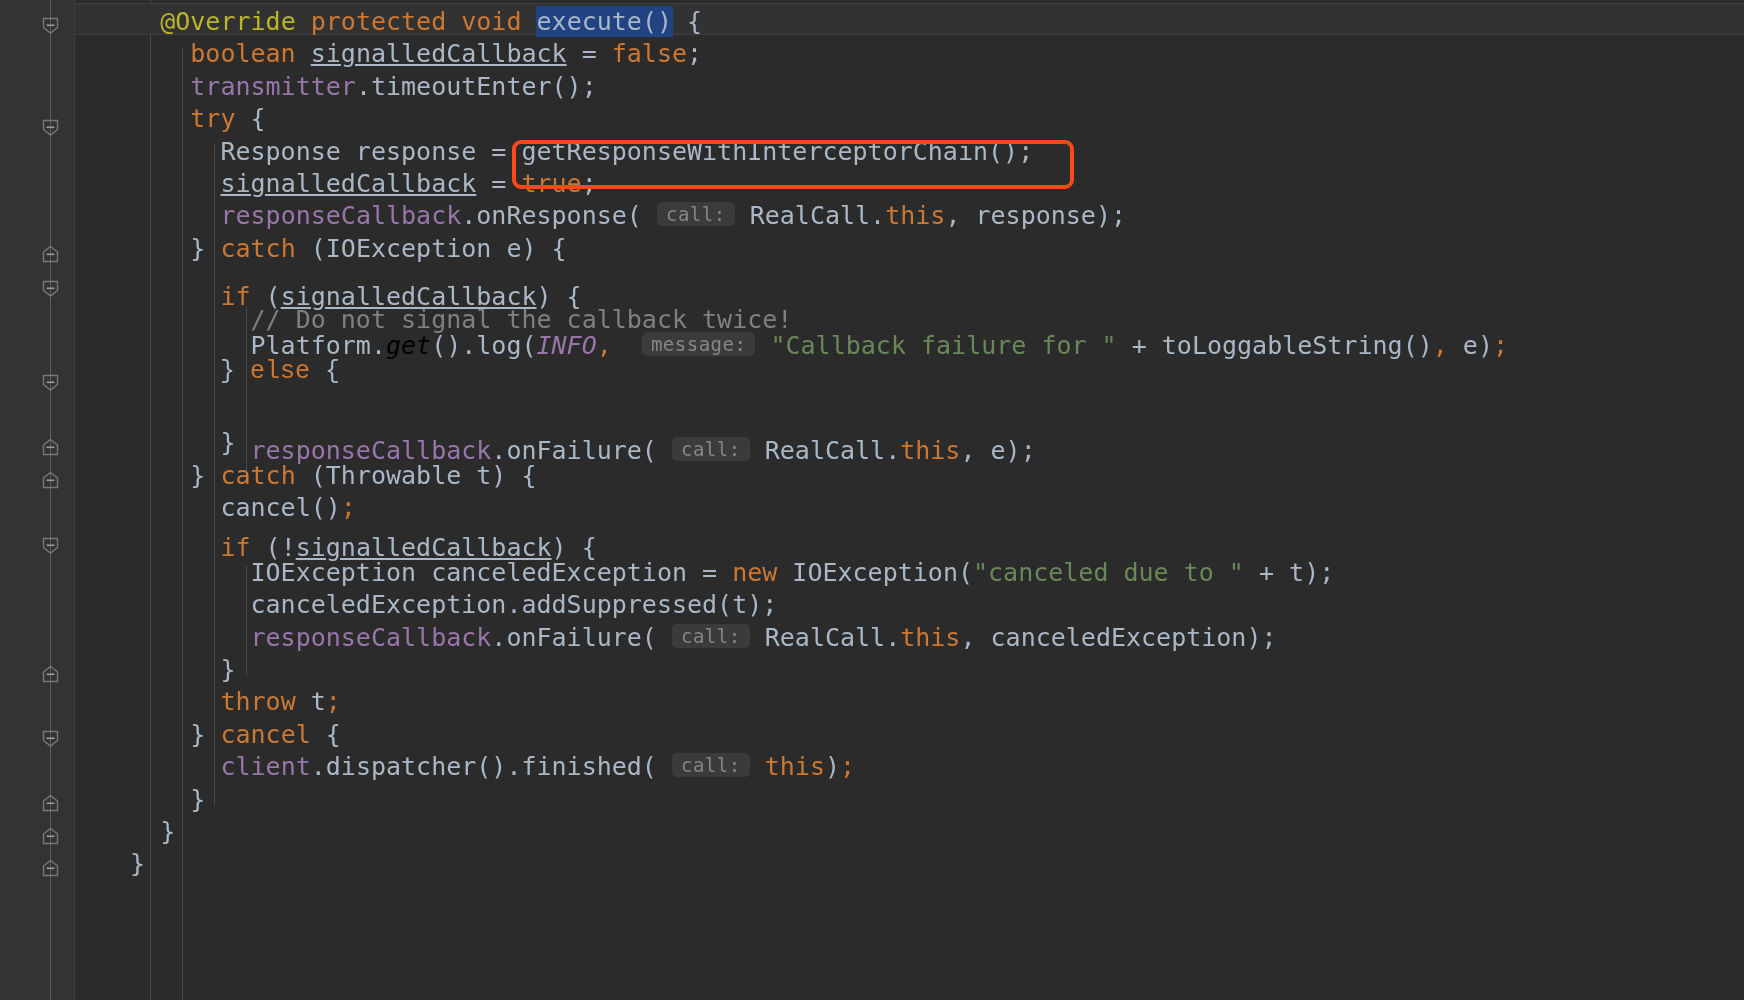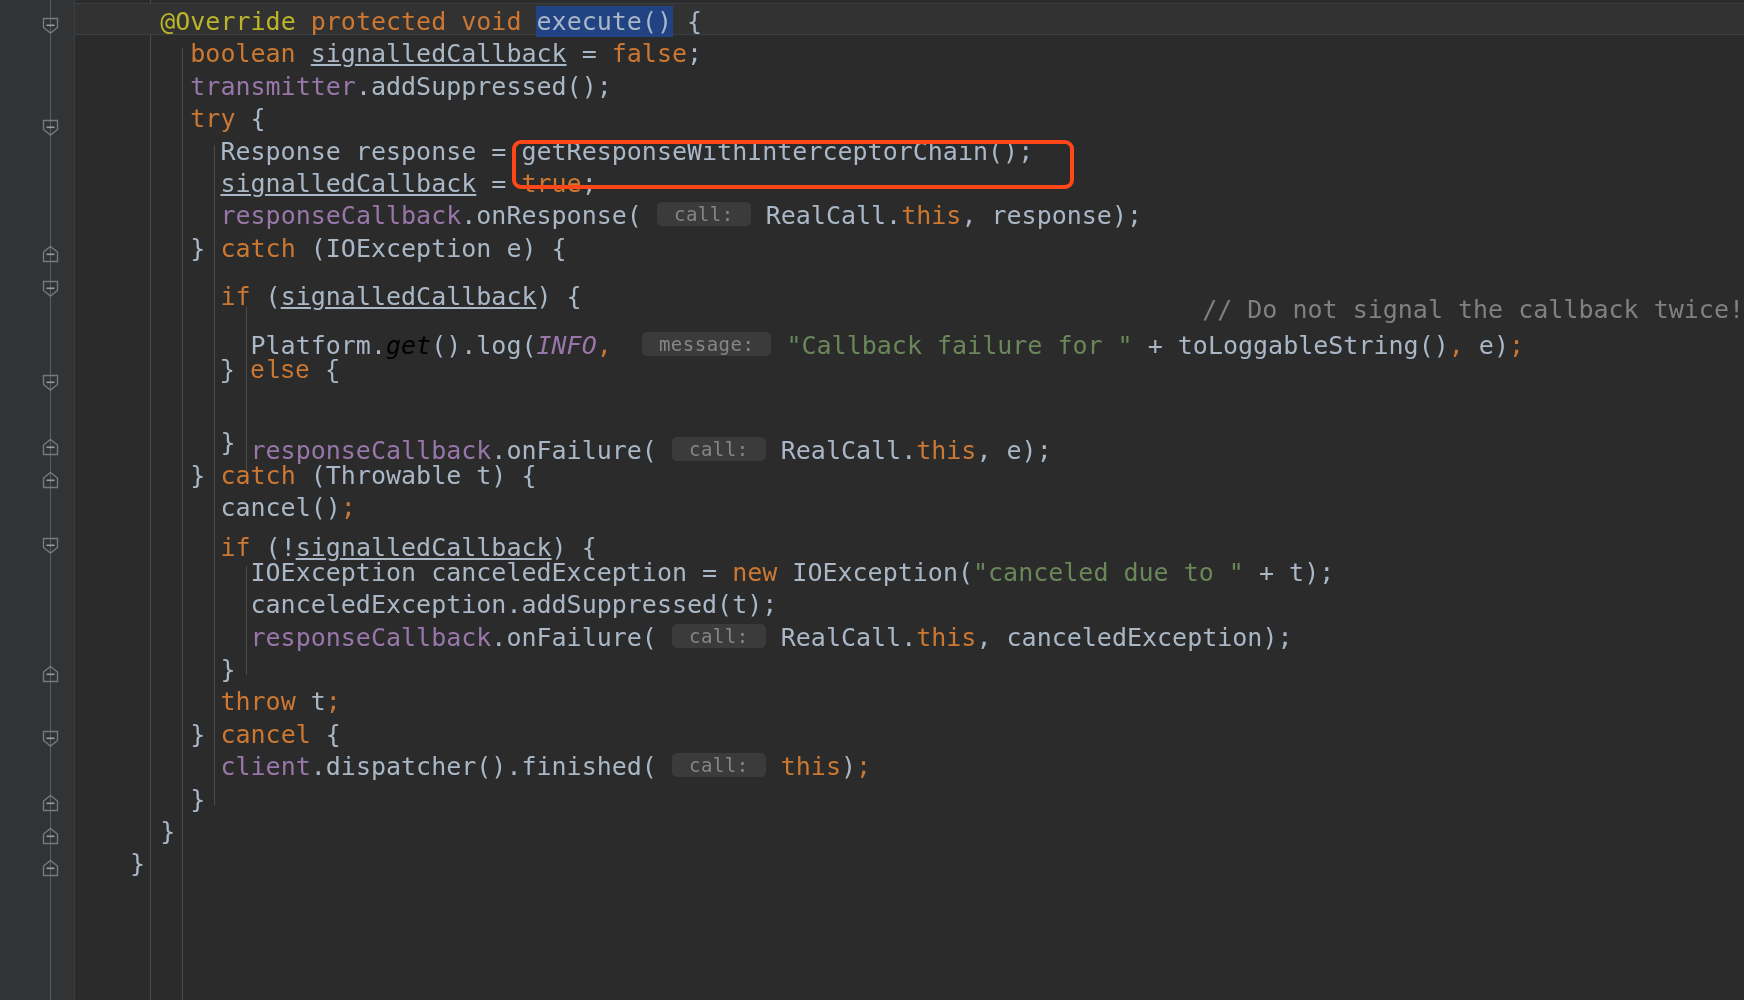".addSuppressed();" span.t-default { text: .addSuppressed -> .timeoutEnter }
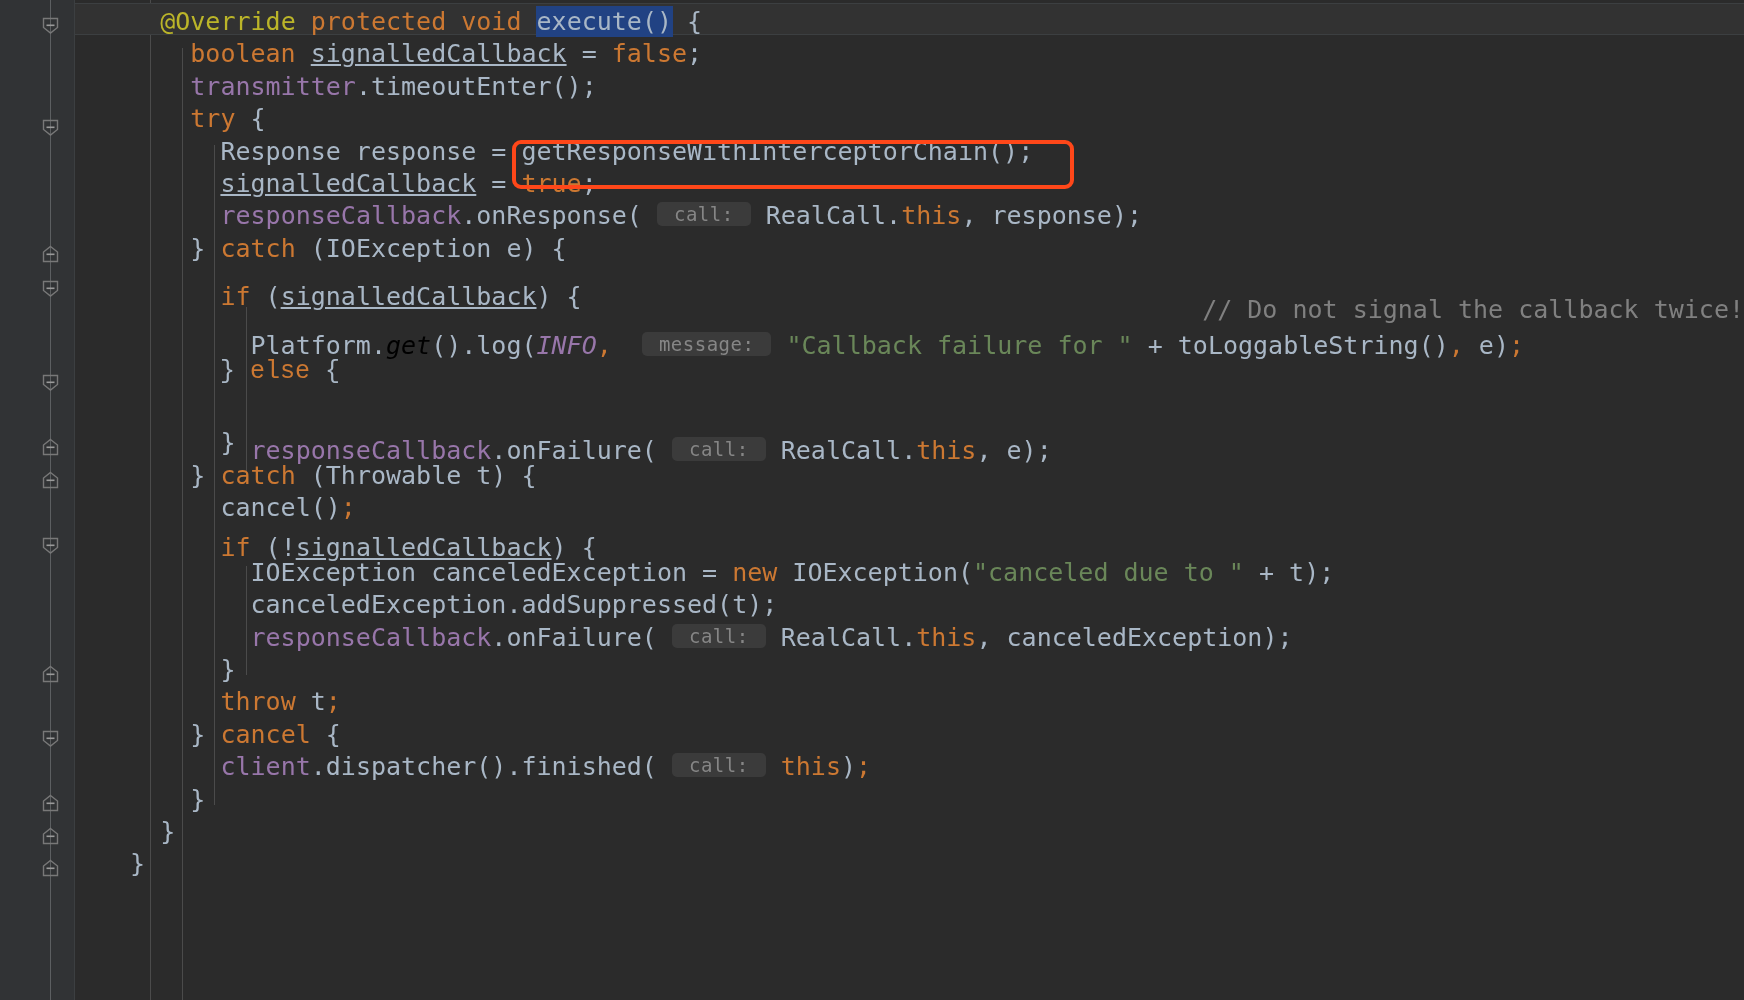"call:" .hint { padding: 1px 17px -> 1px 9px }
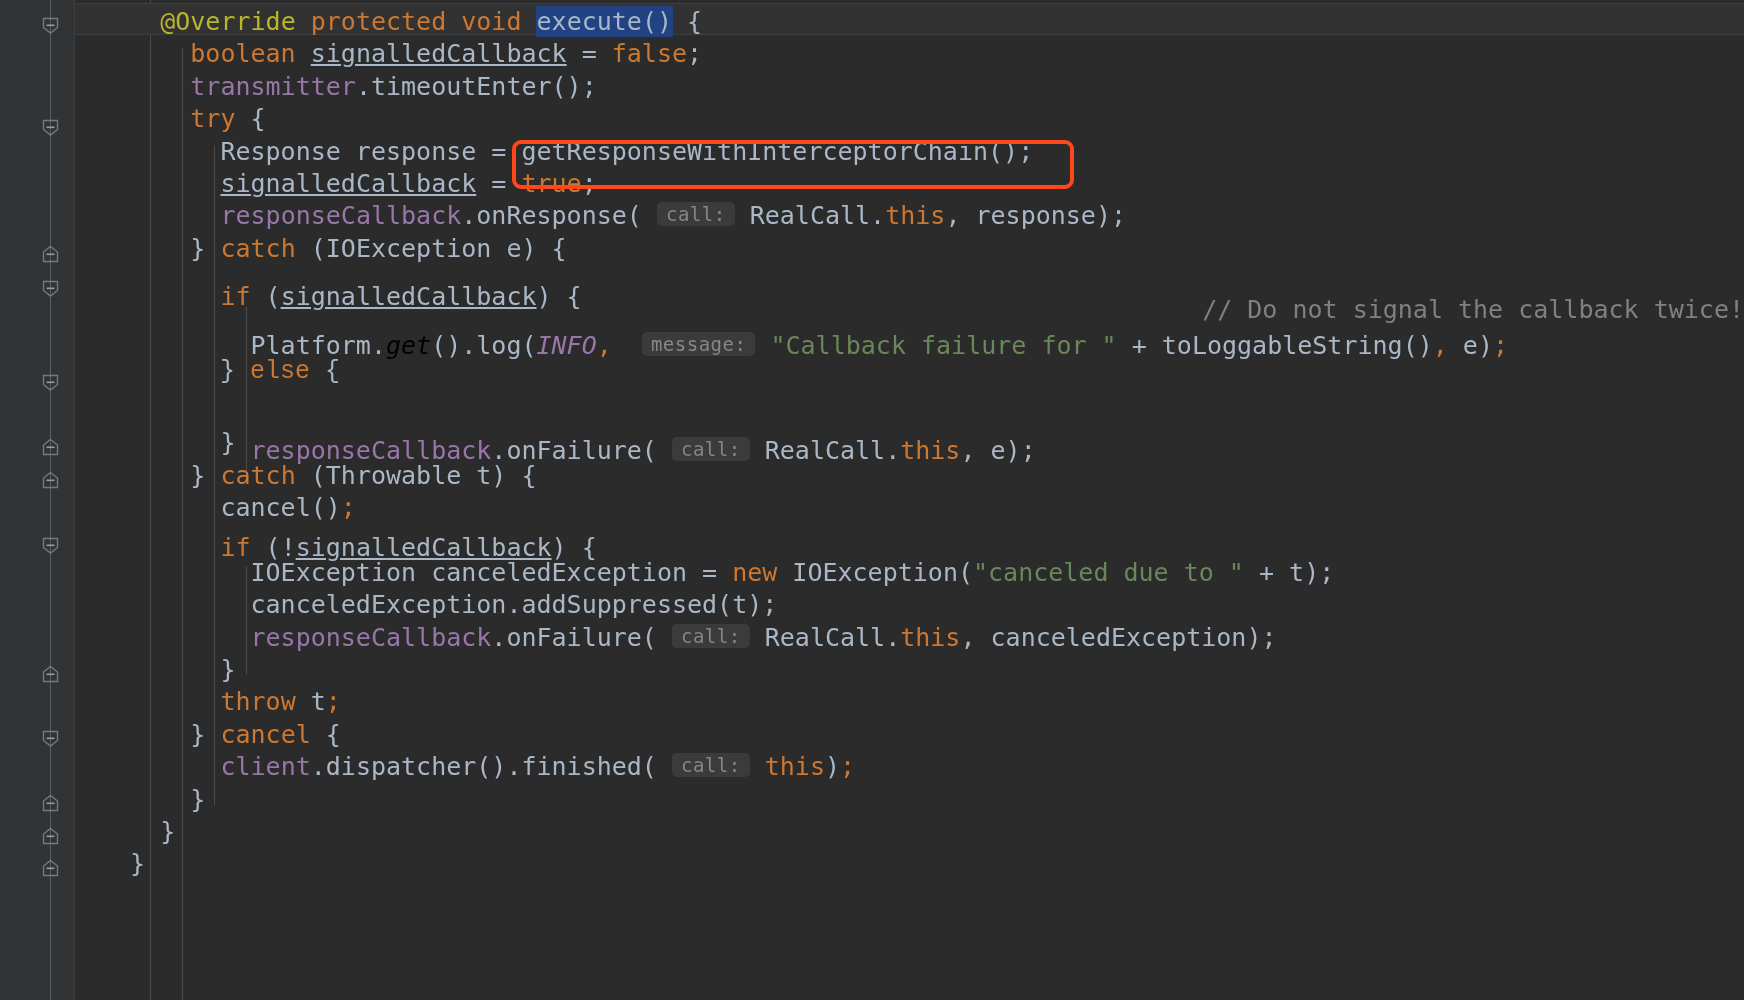"// Do not signal the" div.line { text-align: right -> none; top: 294px -> 304px }
